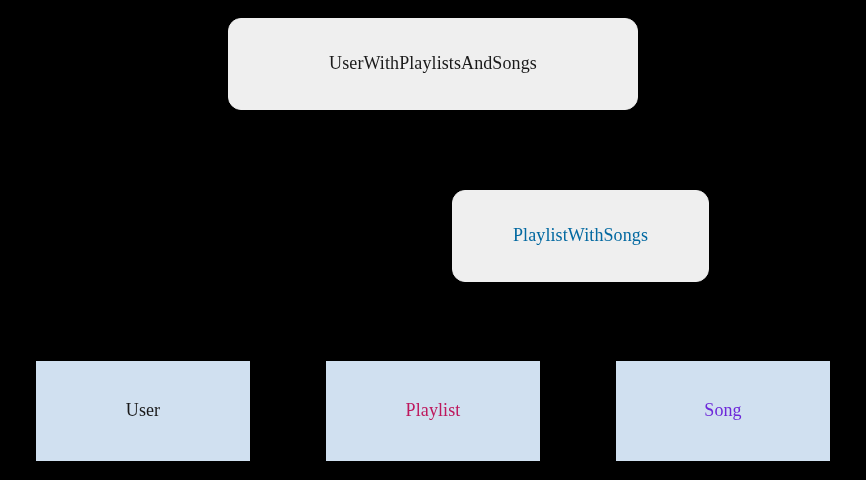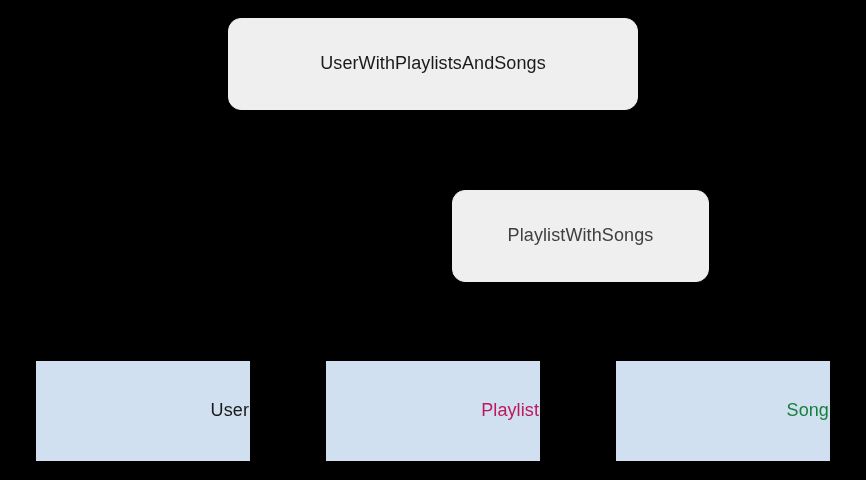"UserWithPlaylistsAndSongs" div { font-family: none -> Liberation Serif, serif }
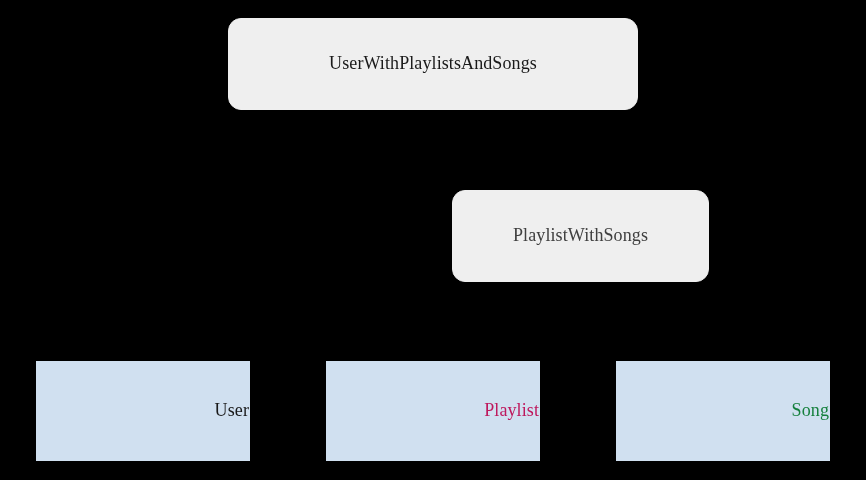"PlaylistWithSongs" div.node { color: #404040 -> #0369a1 }
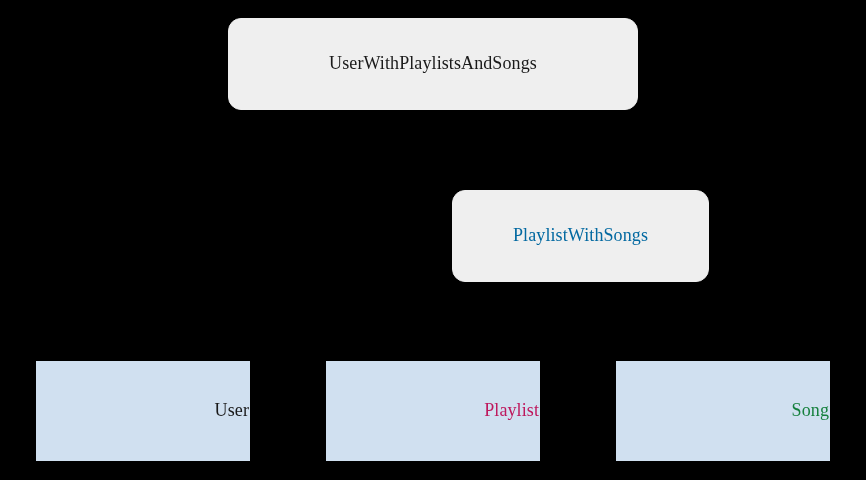"User" .node-entity { justify-content: flex-end -> none }
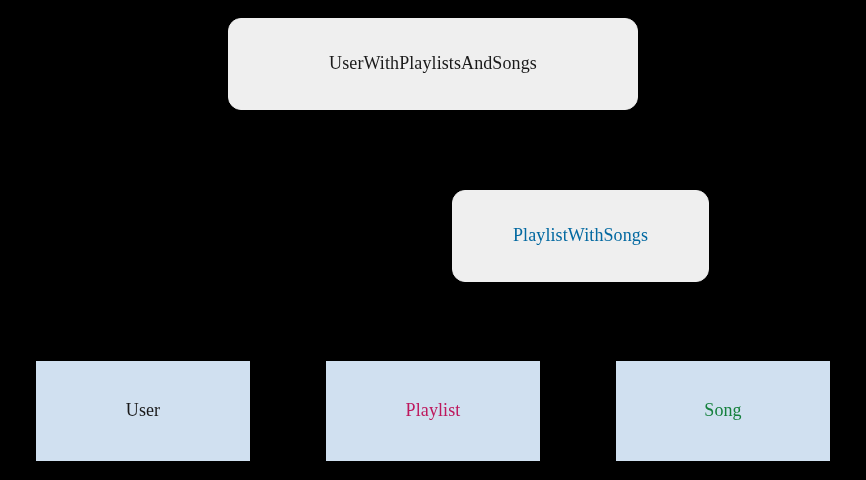"Song" div.node { color: #15803d -> #6d28d9 }
